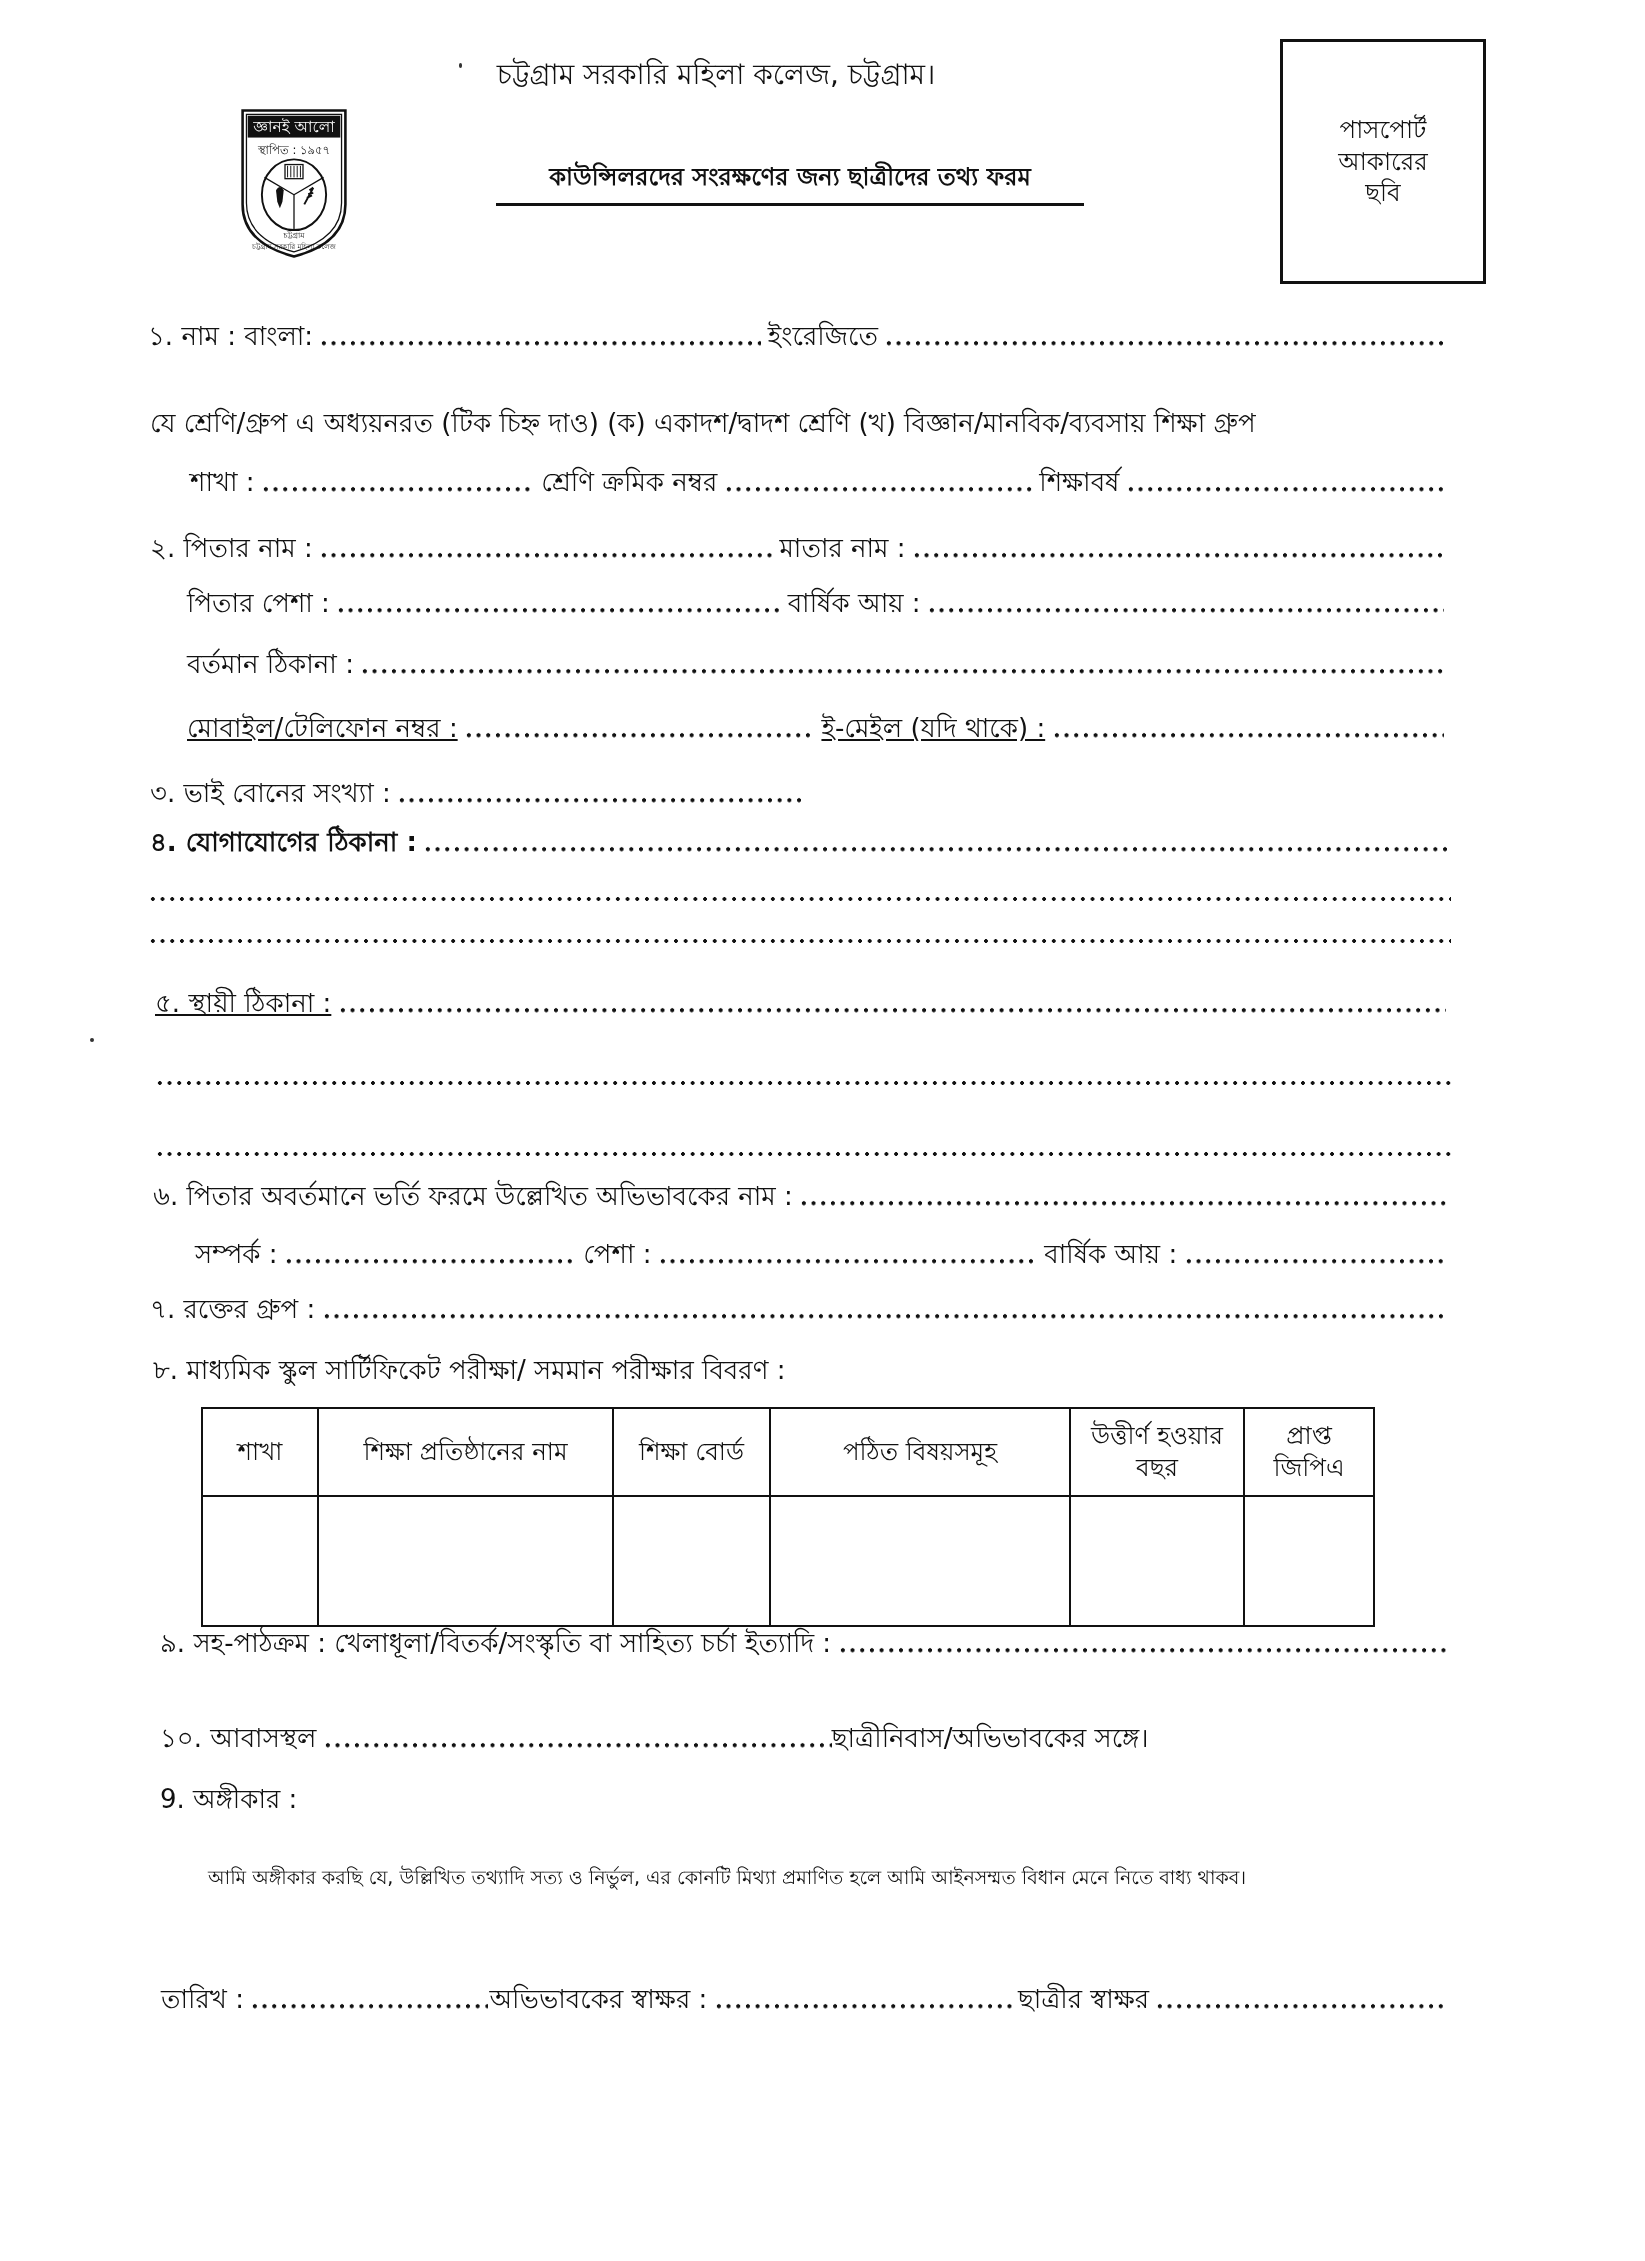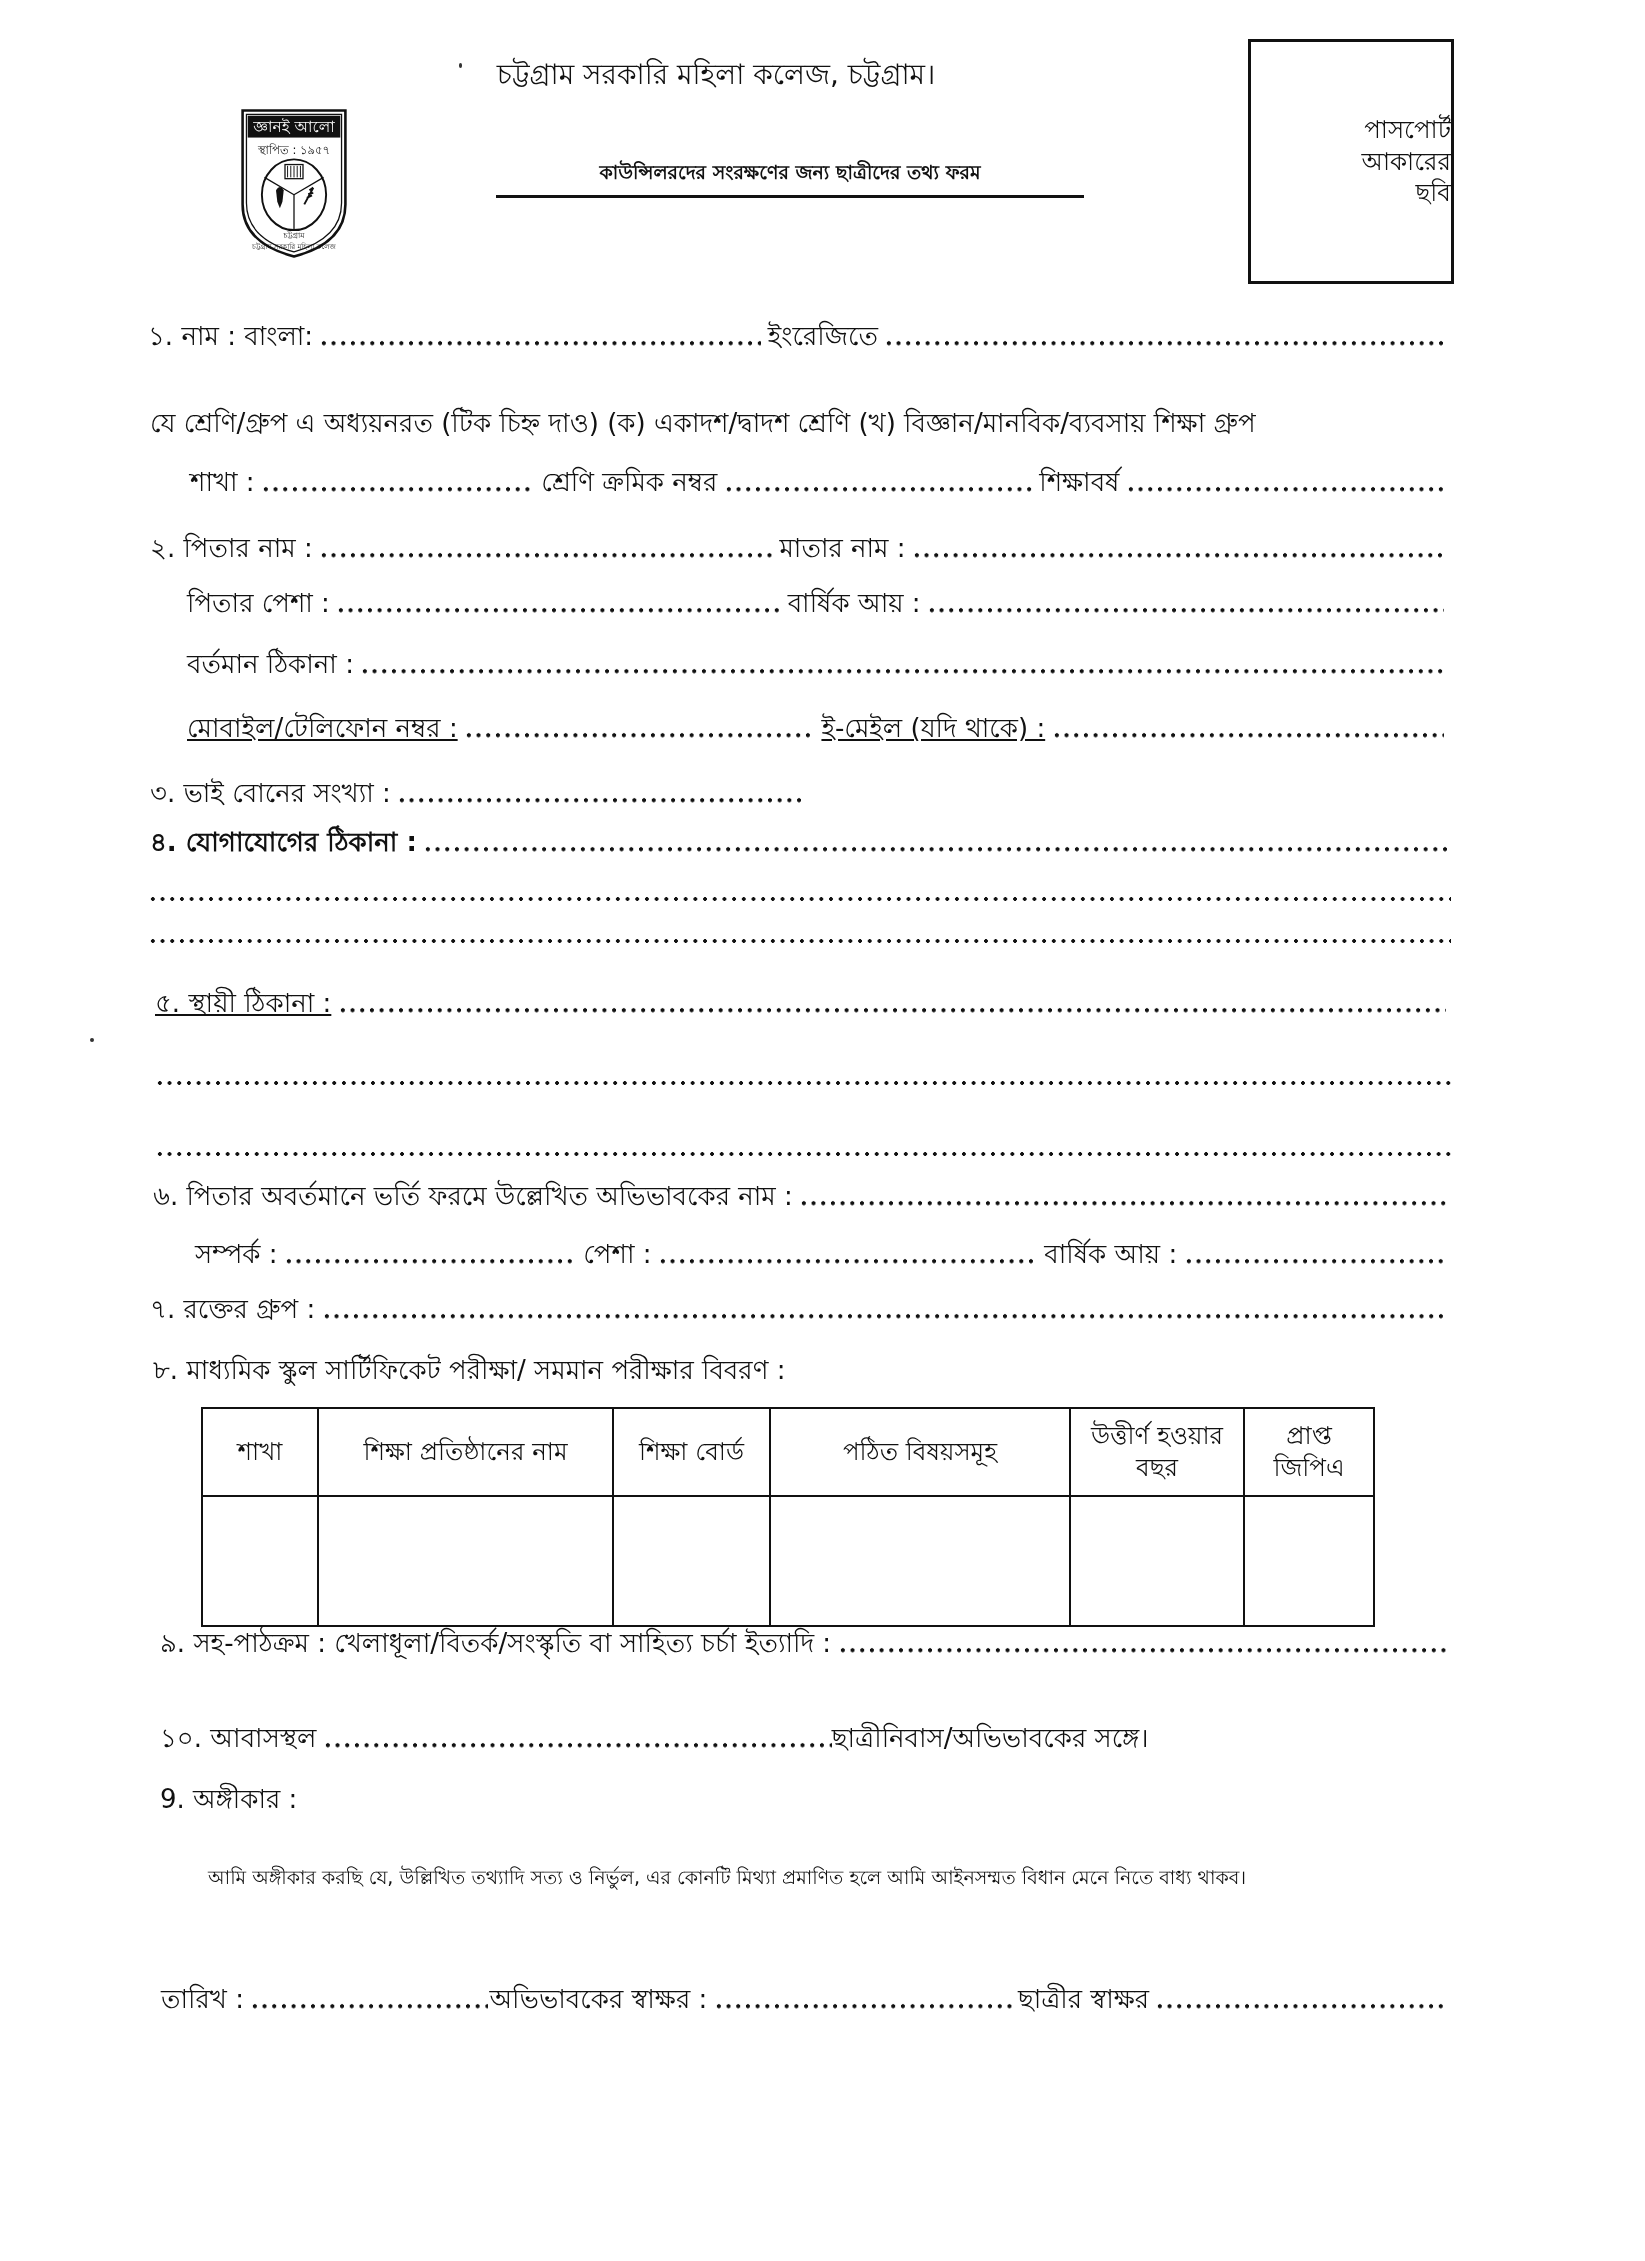"পাসপোর্ট" .photo-box { align-items: flex-end -> center; left: 1248px -> 1280px }
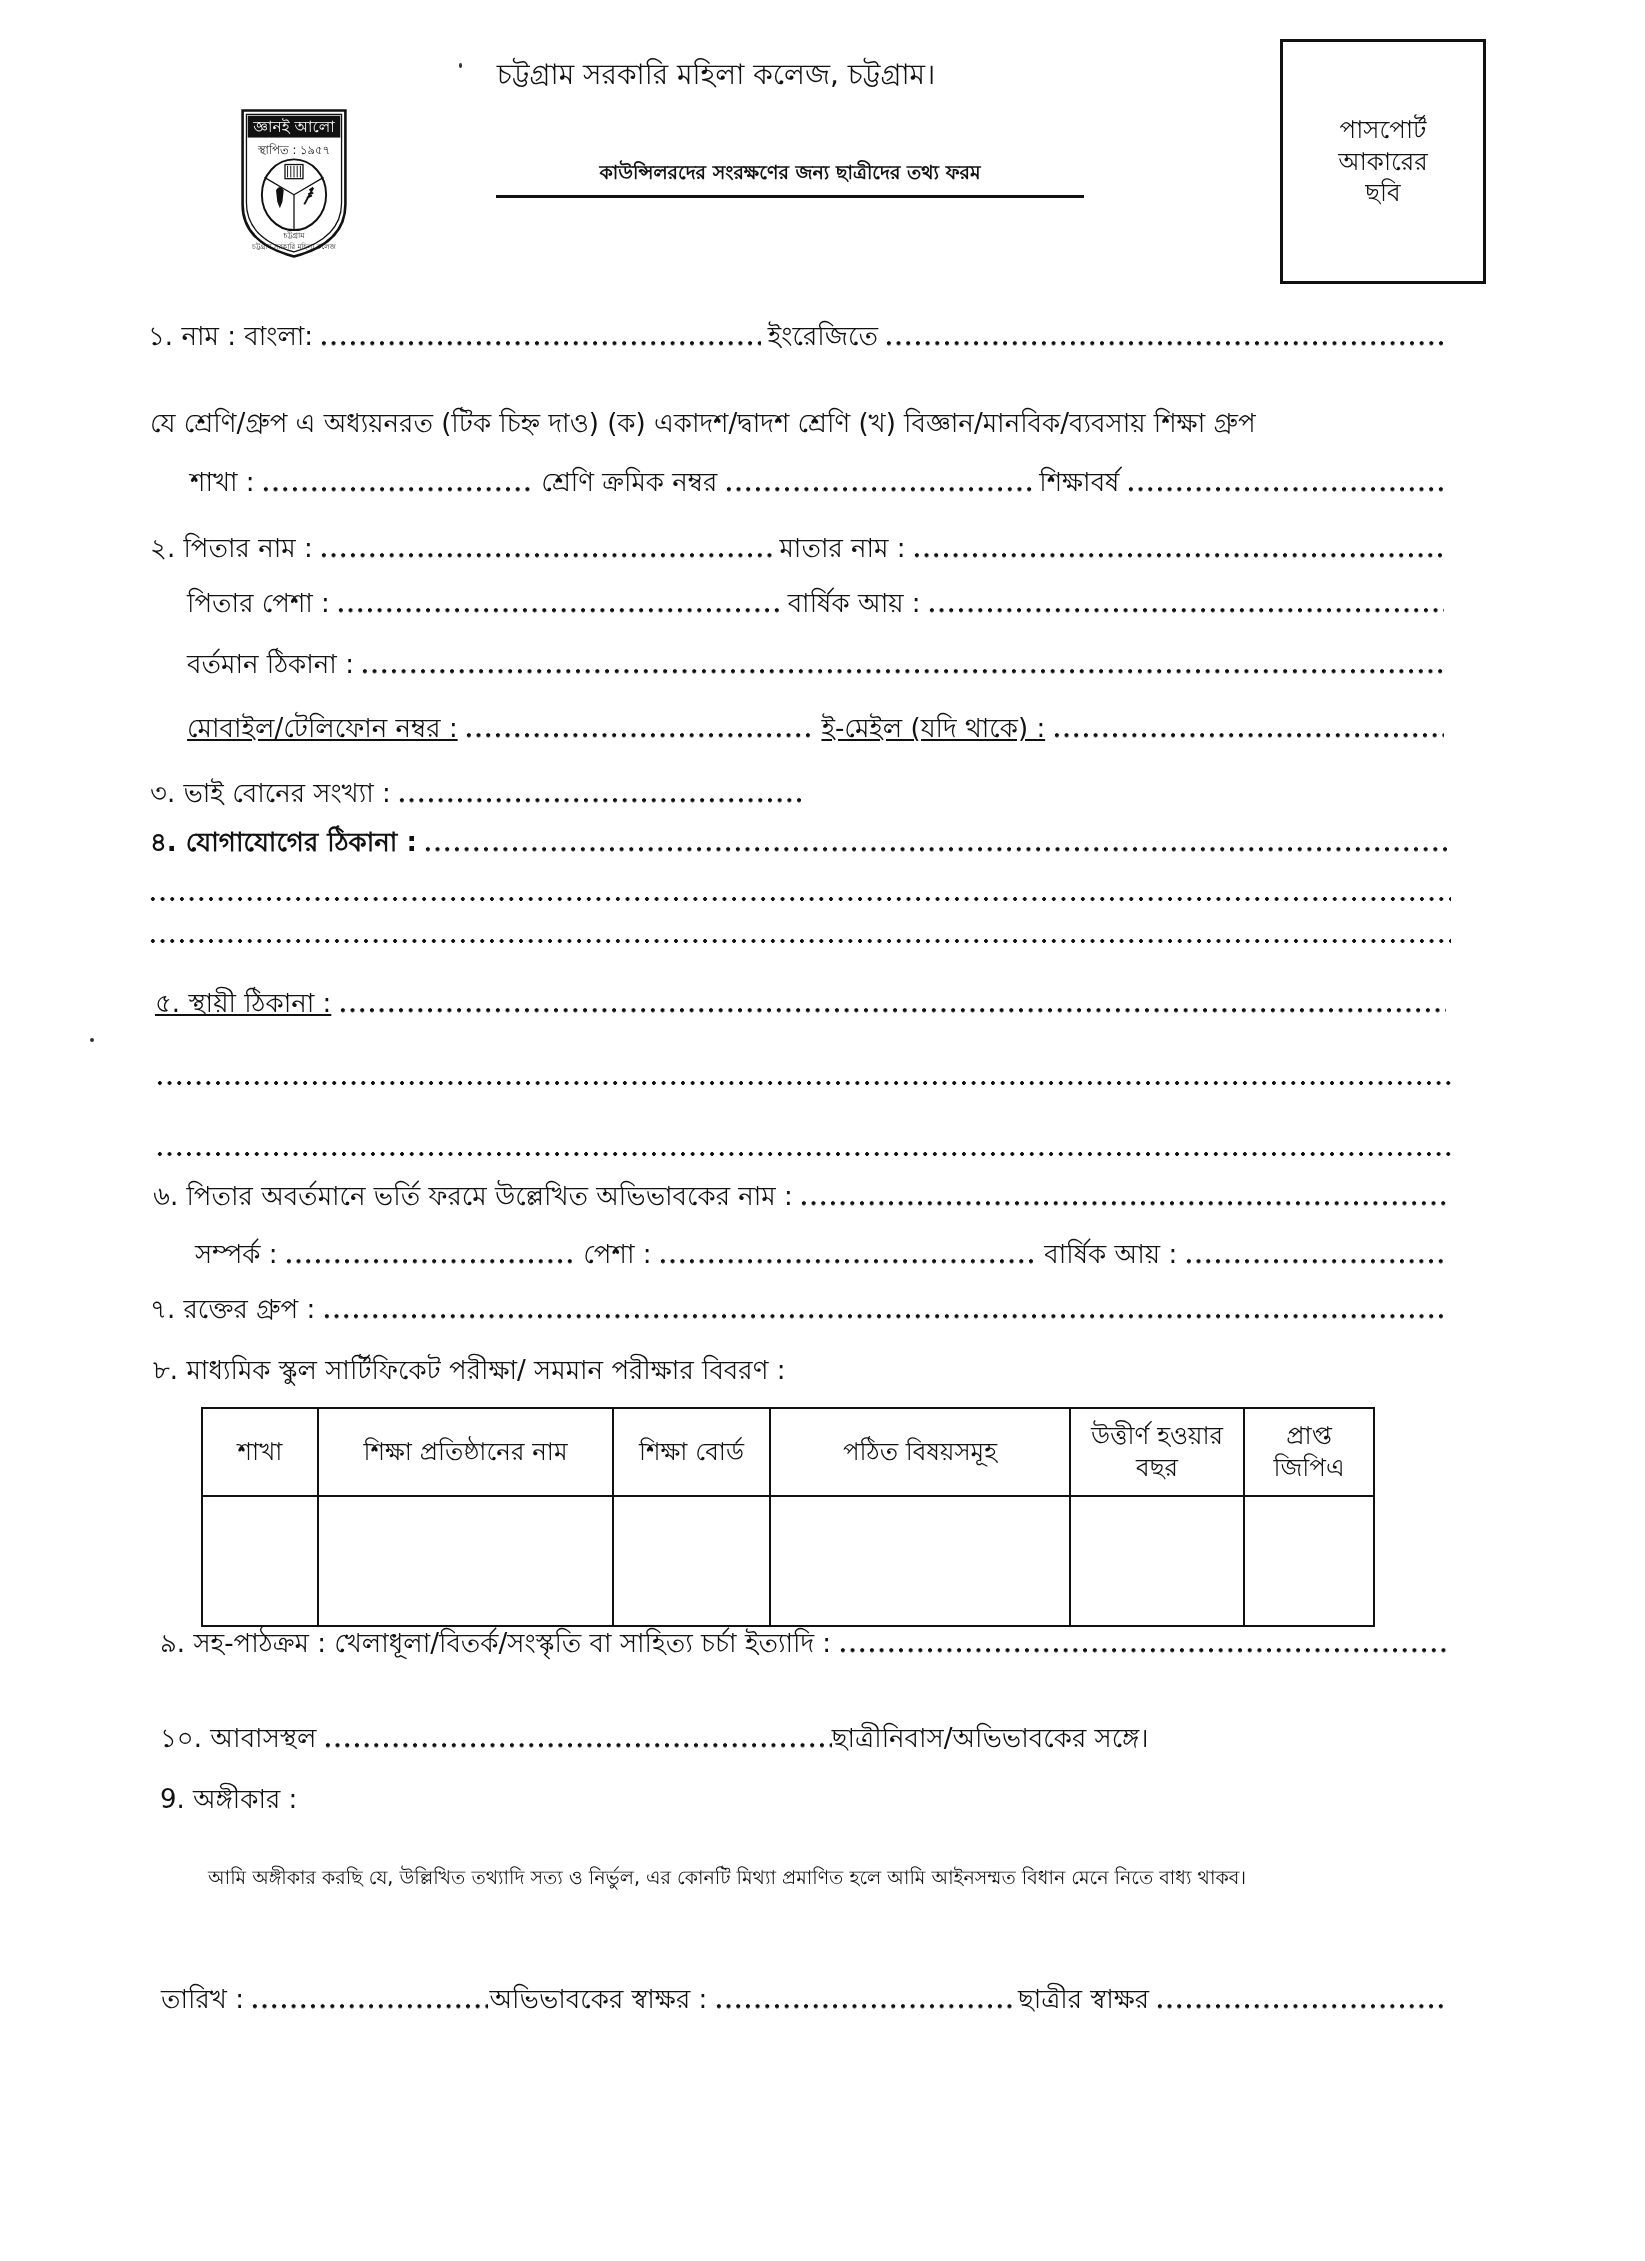"কাউন্সিলরদের সংরক্ষণের জন্য ছাত্রীদের" .form-title { font-size: 19px -> 24px }
